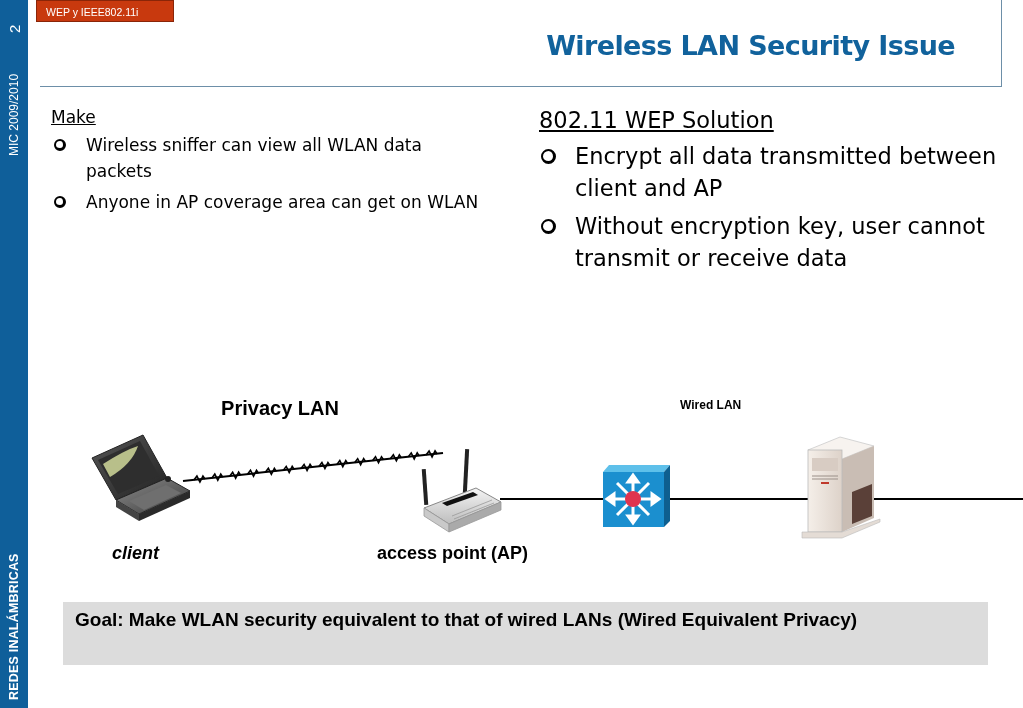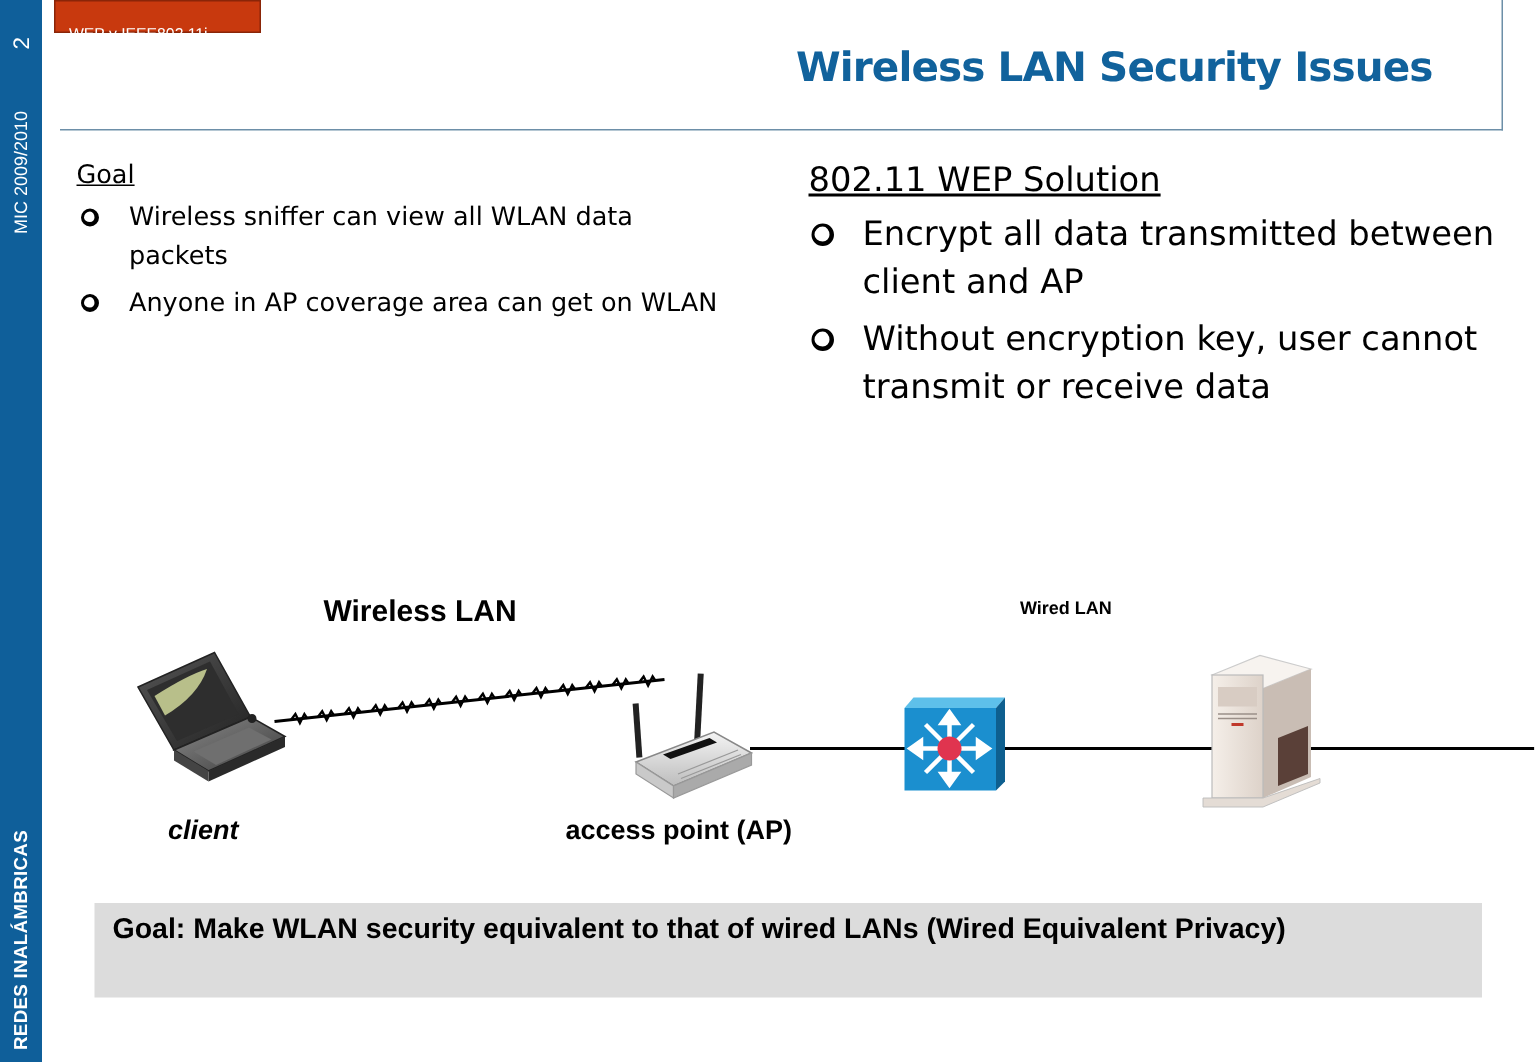"WEP y IEEE802.11i" .section-tag { padding: 16px 0 0 9px -> 5px 0 0 9px }
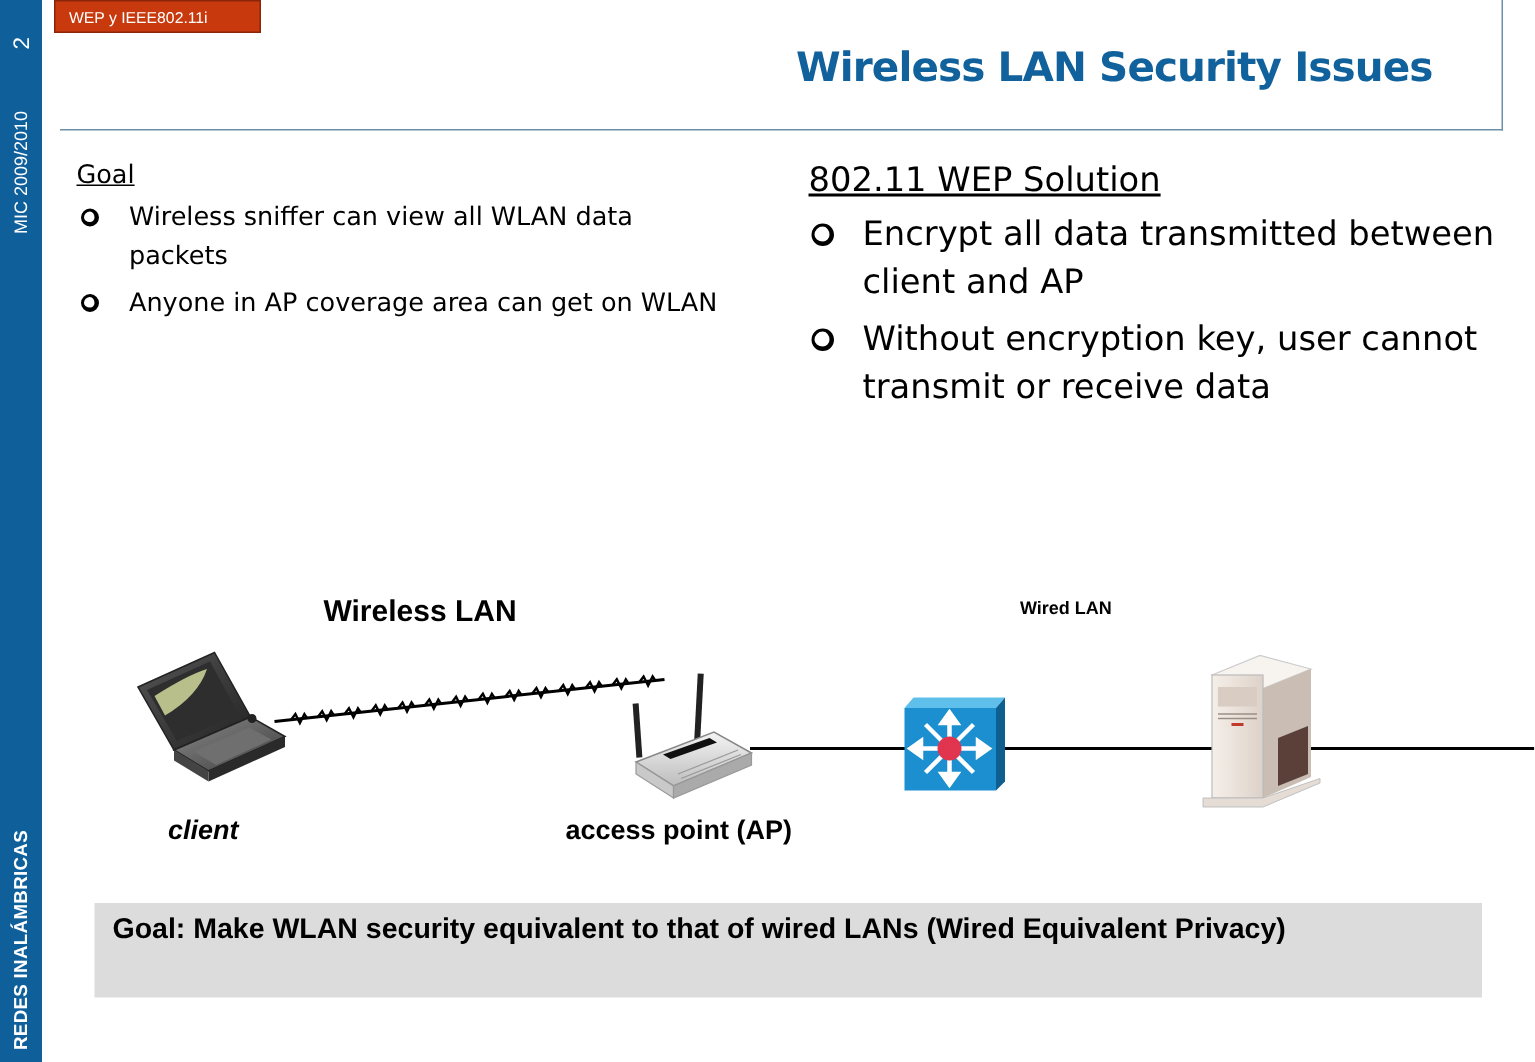"Wireless LAN Security Issues" div.slide-title { text: Issues -> Issue }
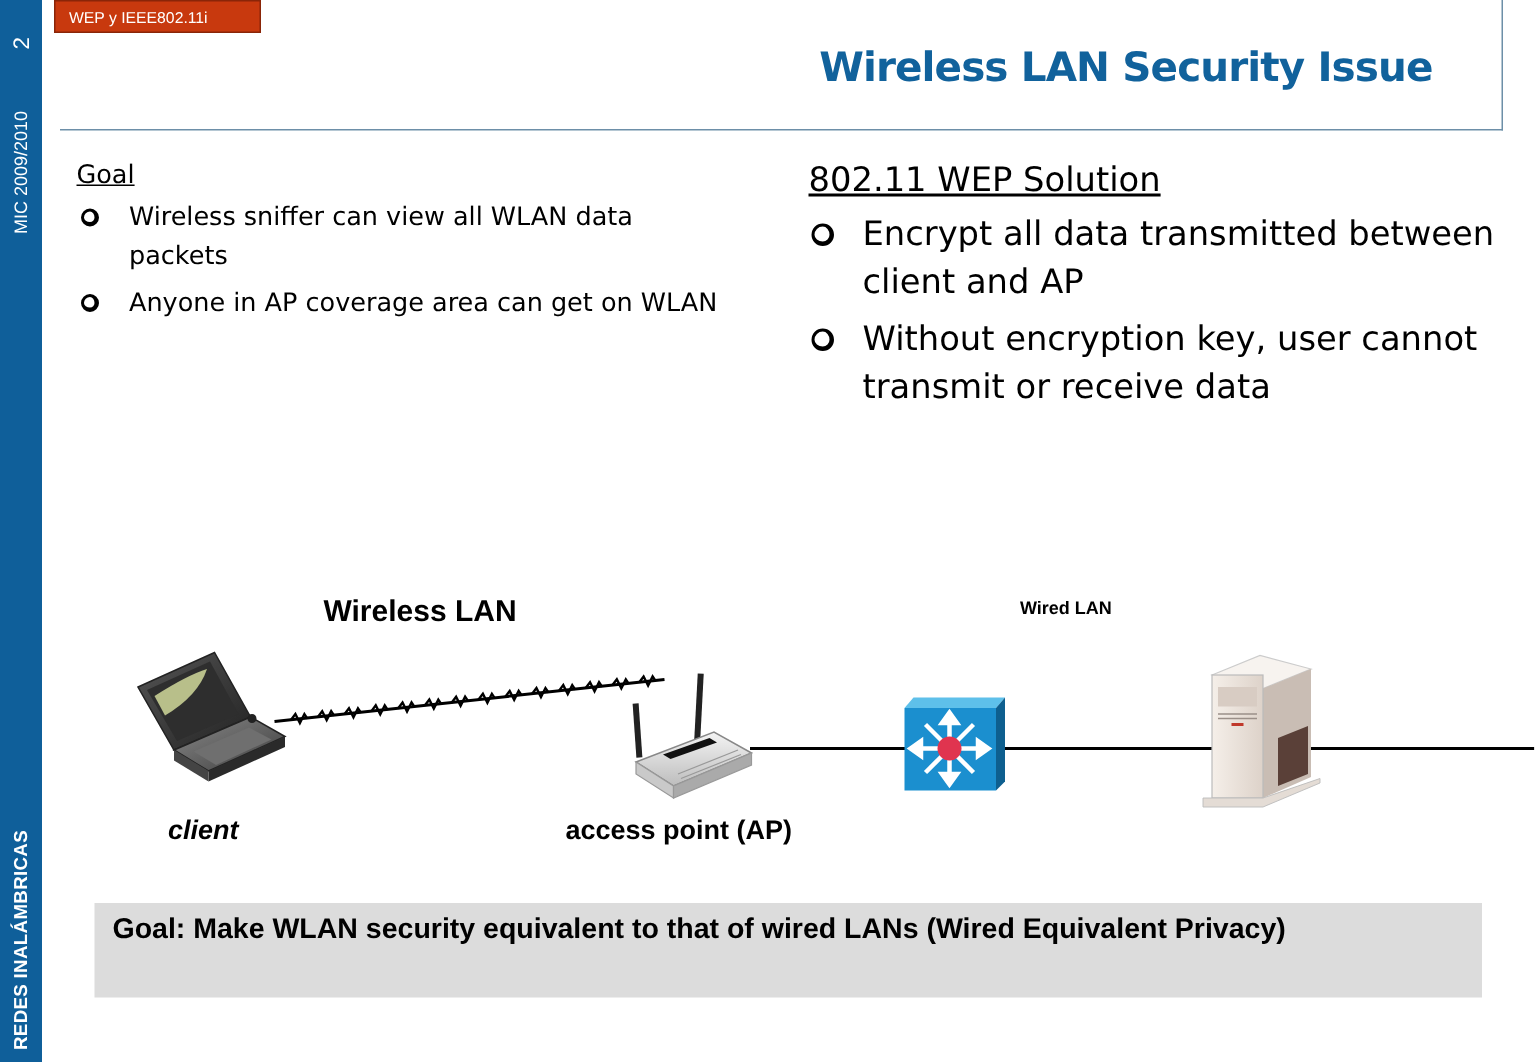"Goal" span.col-heading { text: Goal -> Make }
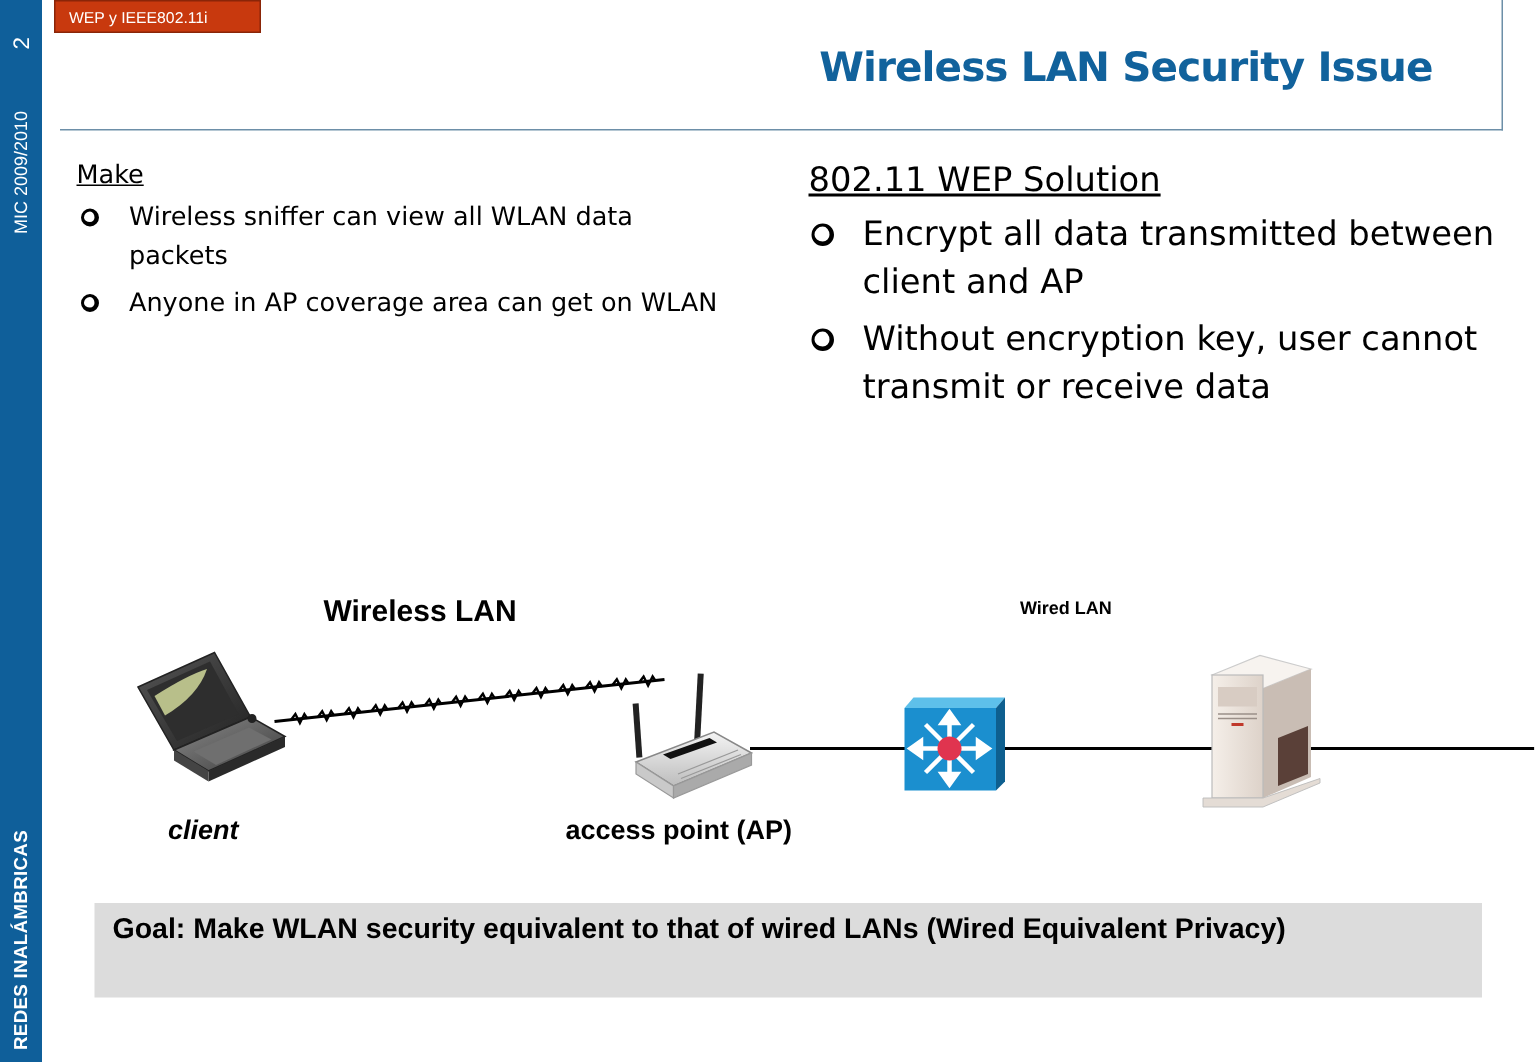"Wireless LAN" div { text: Wireless -> Privacy }
